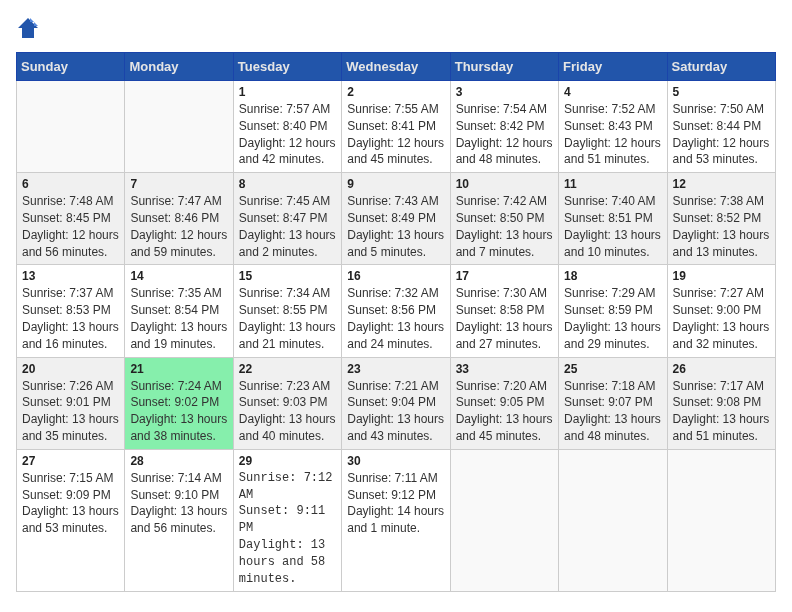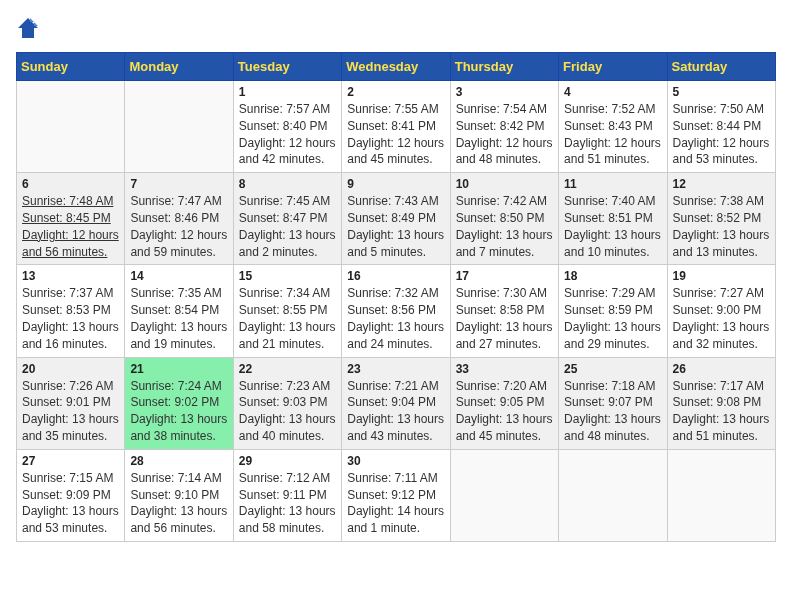"Sunday" .calendar th { color: #fde047 -> #e5e5e5 }
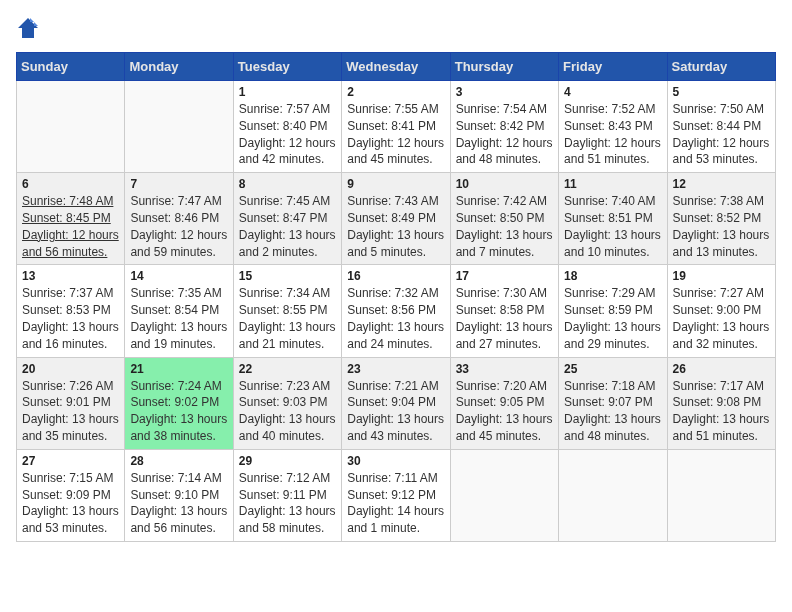"Sunrise: 7:48 AM" div.day-info { text-decoration: underline -> none }
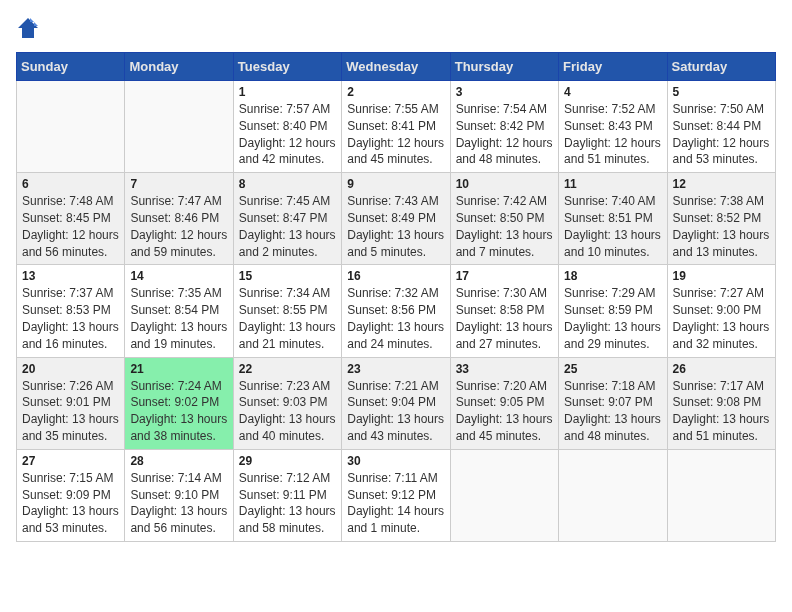"Sunrise: 7:12 AM" div.day-info { font-family: none -> Liberation Mono, monospace }
